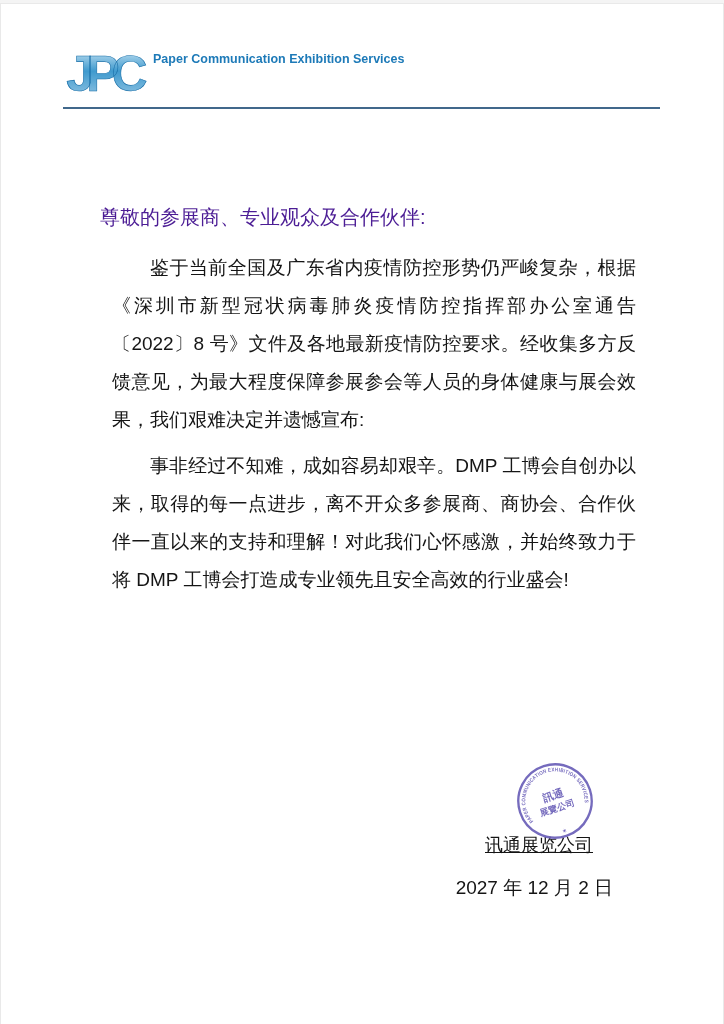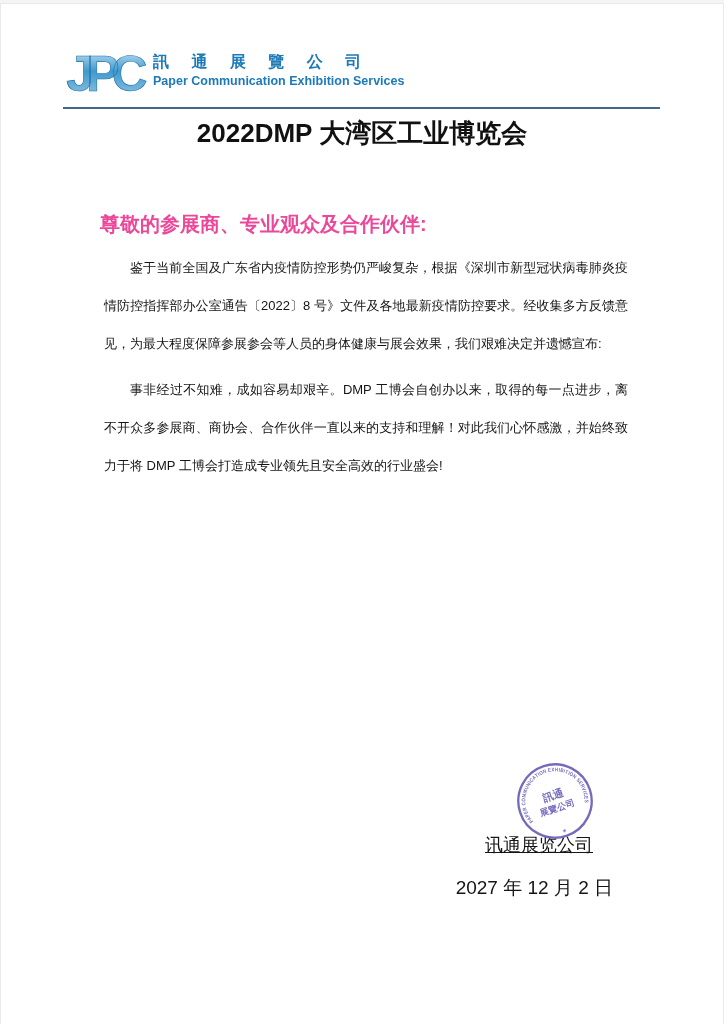"訊 通 展 覽 公" div.logo-cn { html: <div>訊 通 展 覽 公 司</div> -> none }
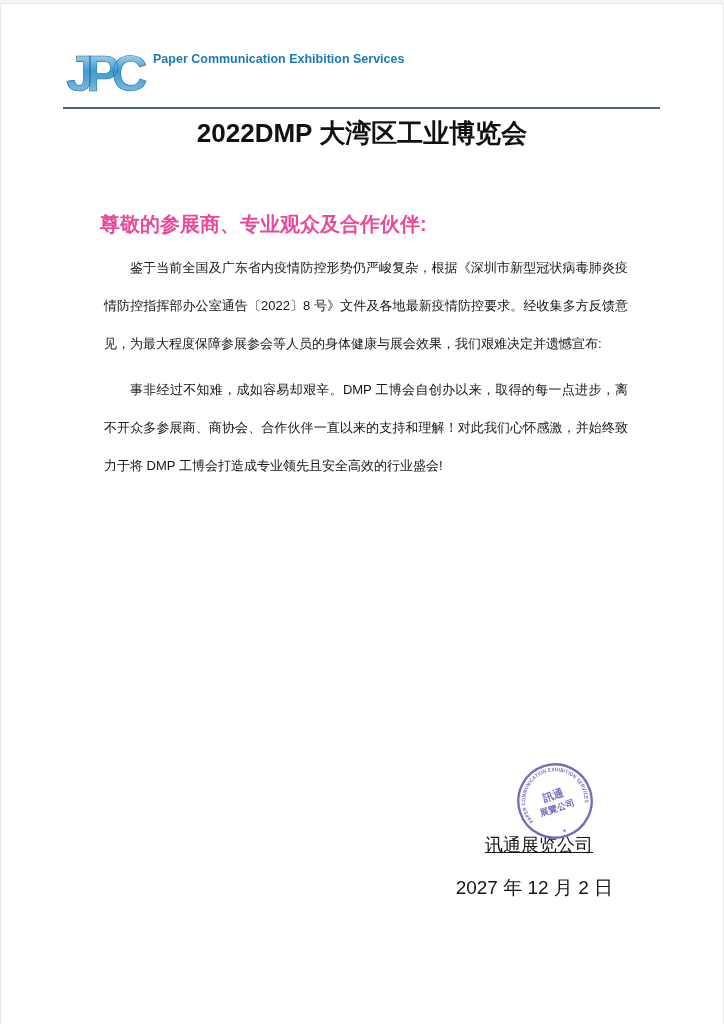"2022DMP 大湾区工业博览会" div { html: <div>2022DMP 大湾区工业博览会</div> -> none }
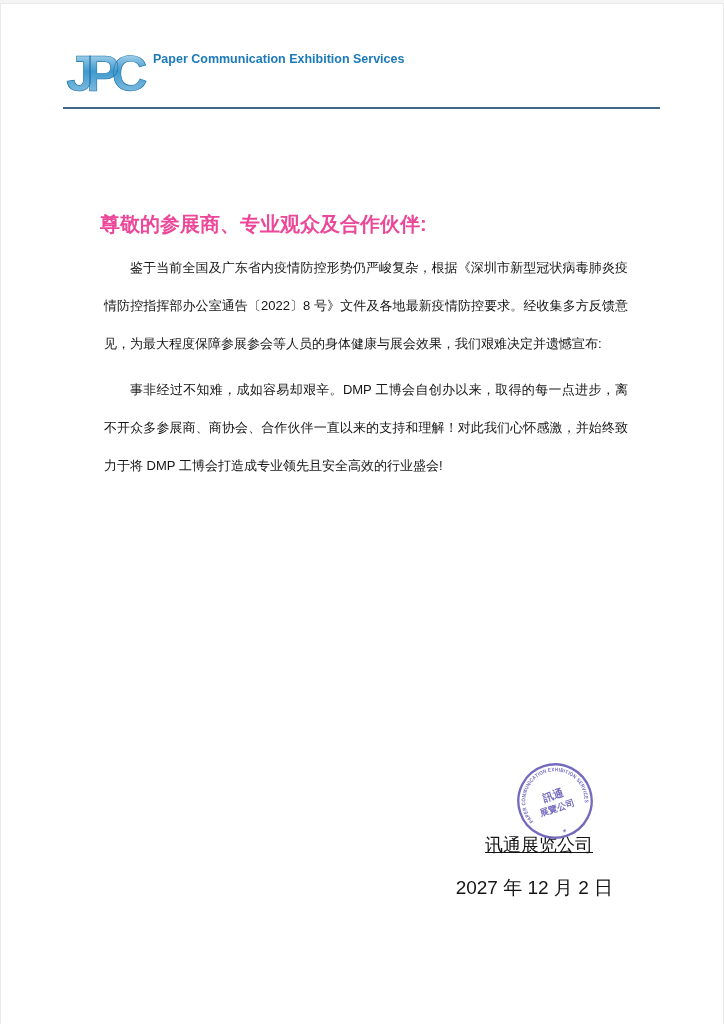"尊敬的参展商、专业观众及合作伙伴:" .salutation { color: #ec4899 -> #4c1d95; font-weight: bold -> normal; top: 208px -> 201px }
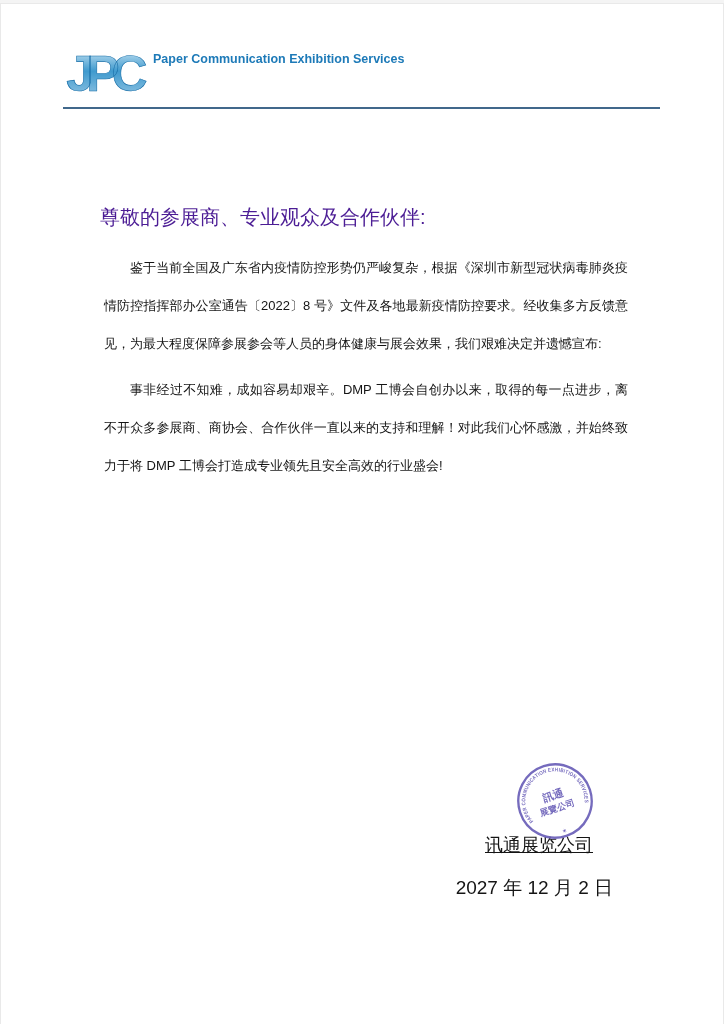"鉴于当前全国及广东省内疫情防控形势仍严峻复杂，根据《深圳市新型冠状病毒肺炎疫情防" .bodytext { font-size: 13px -> 19px; left: 104px -> 112px }
